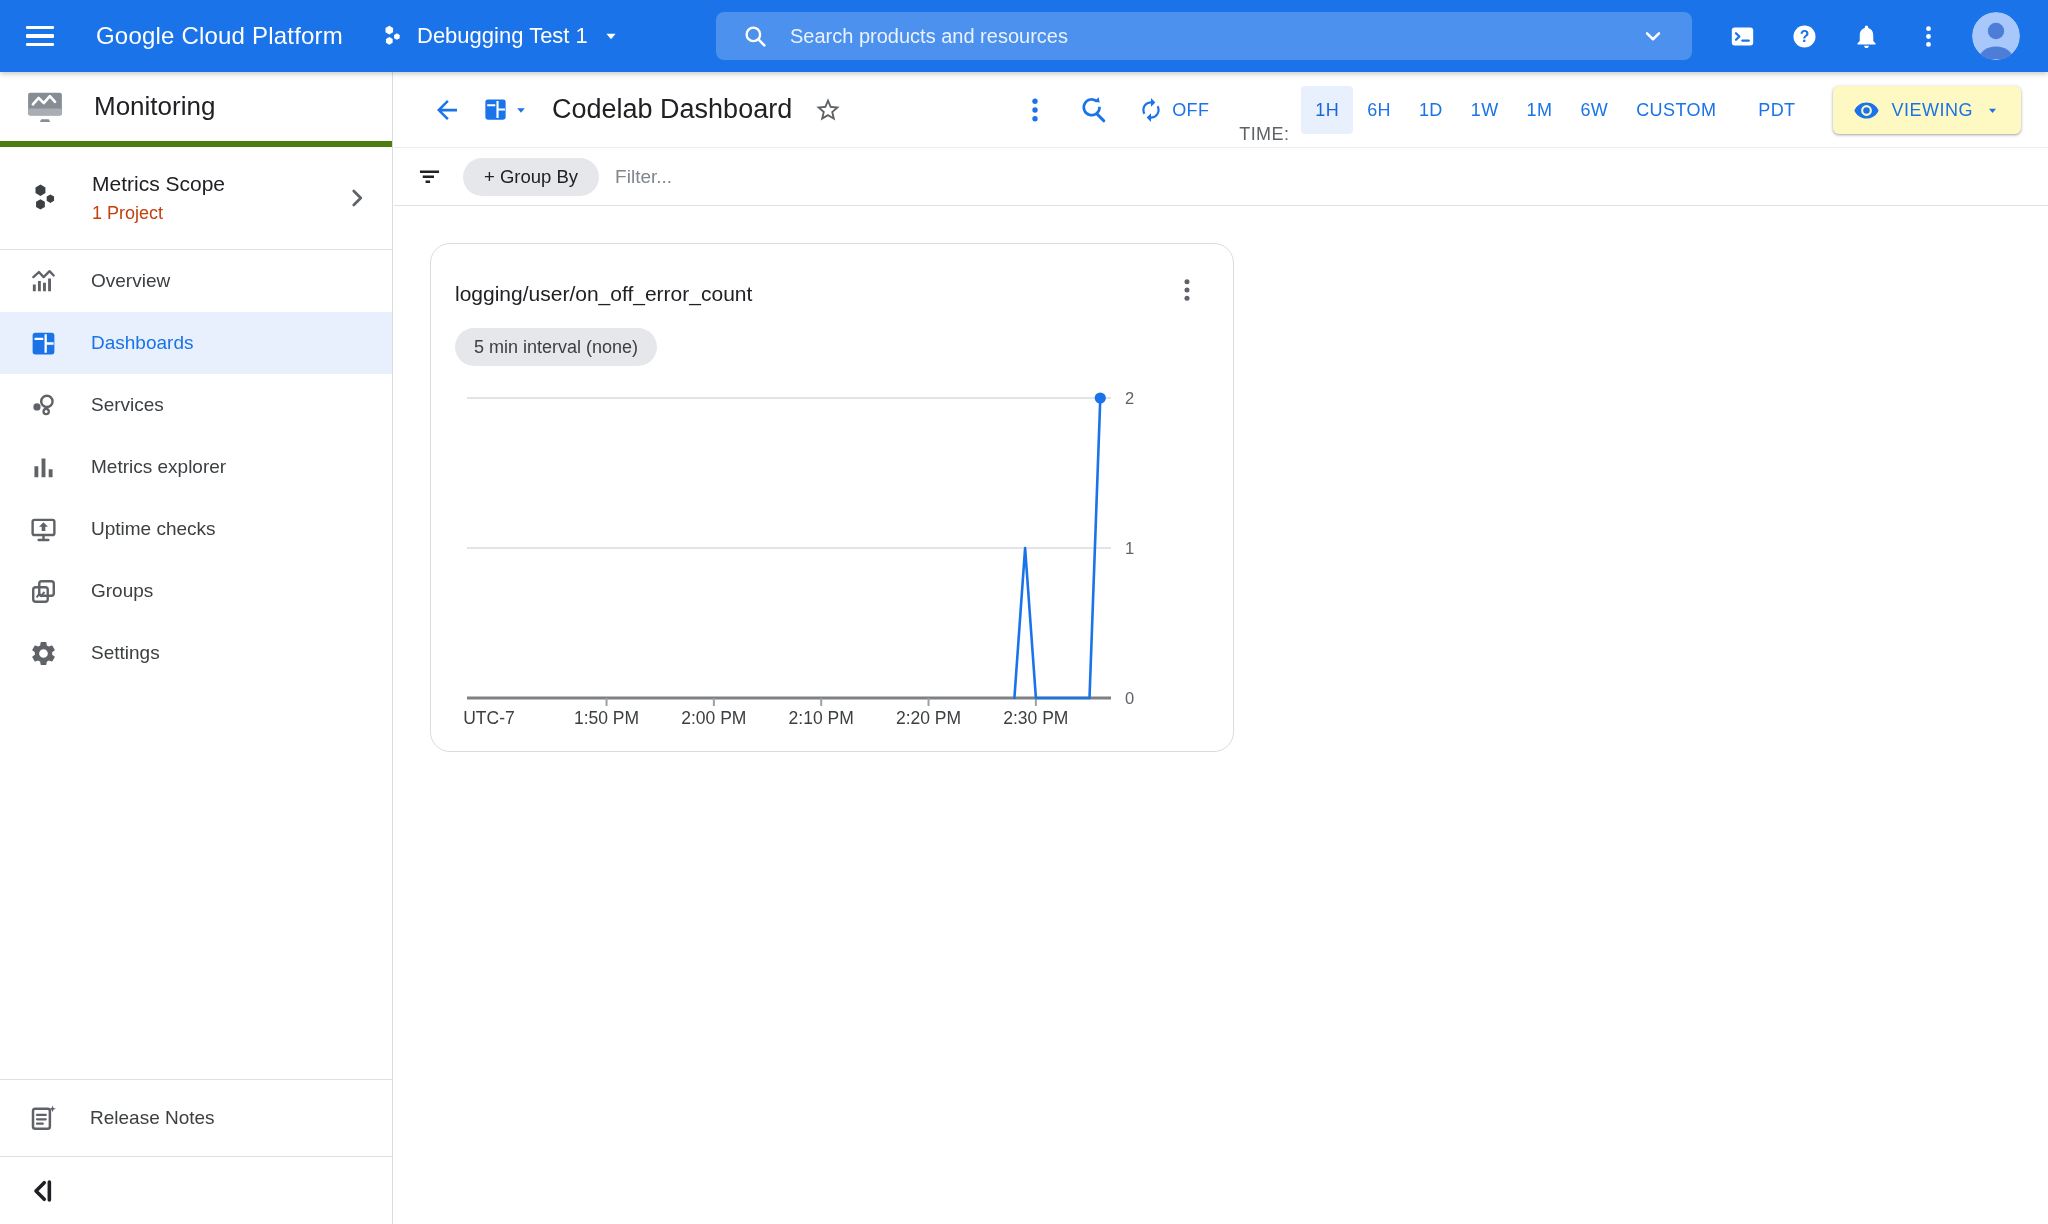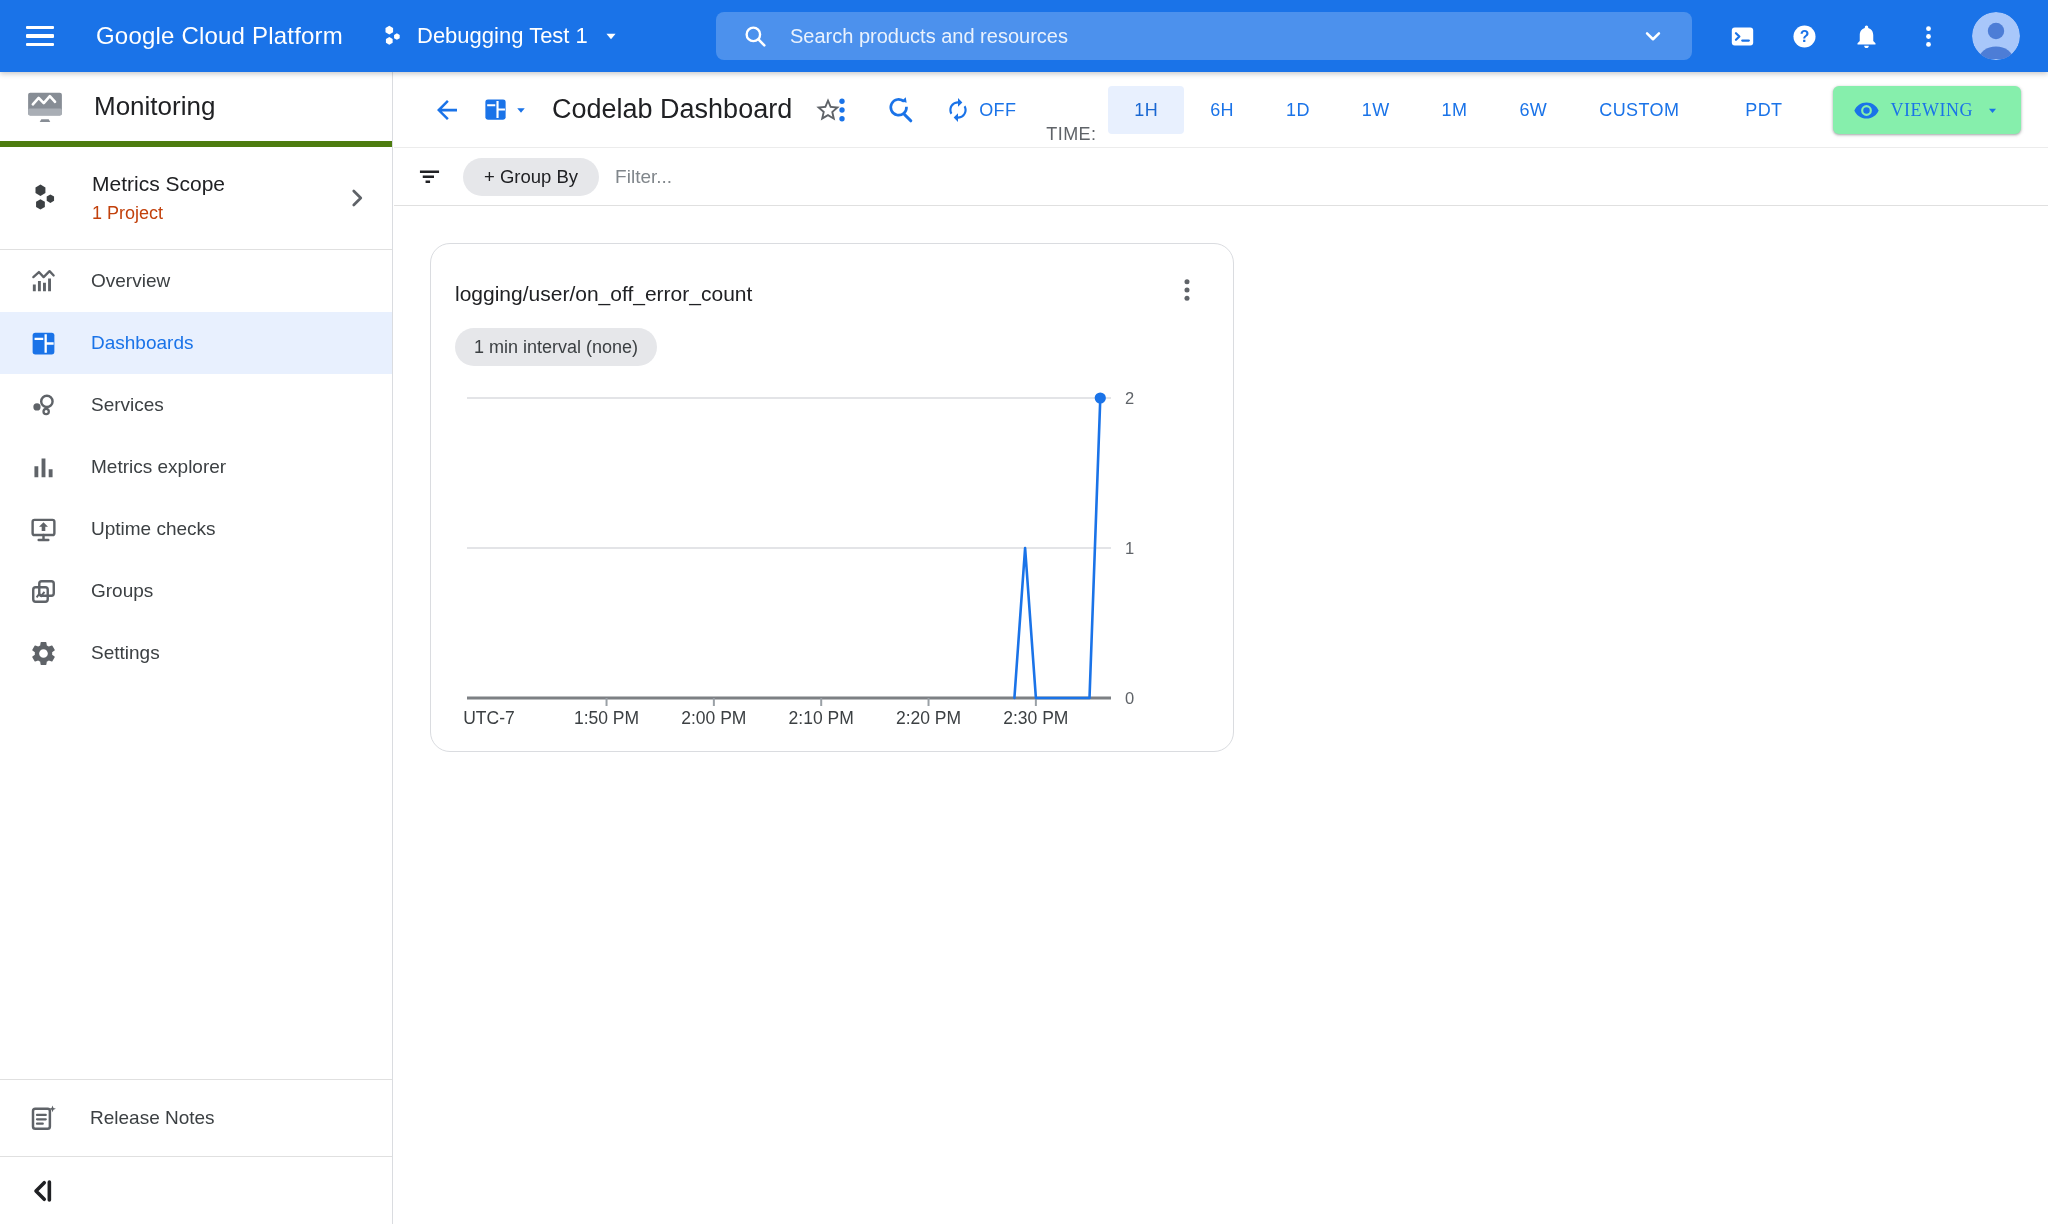"1H" .chip { padding: 0 26px -> 0 14px }
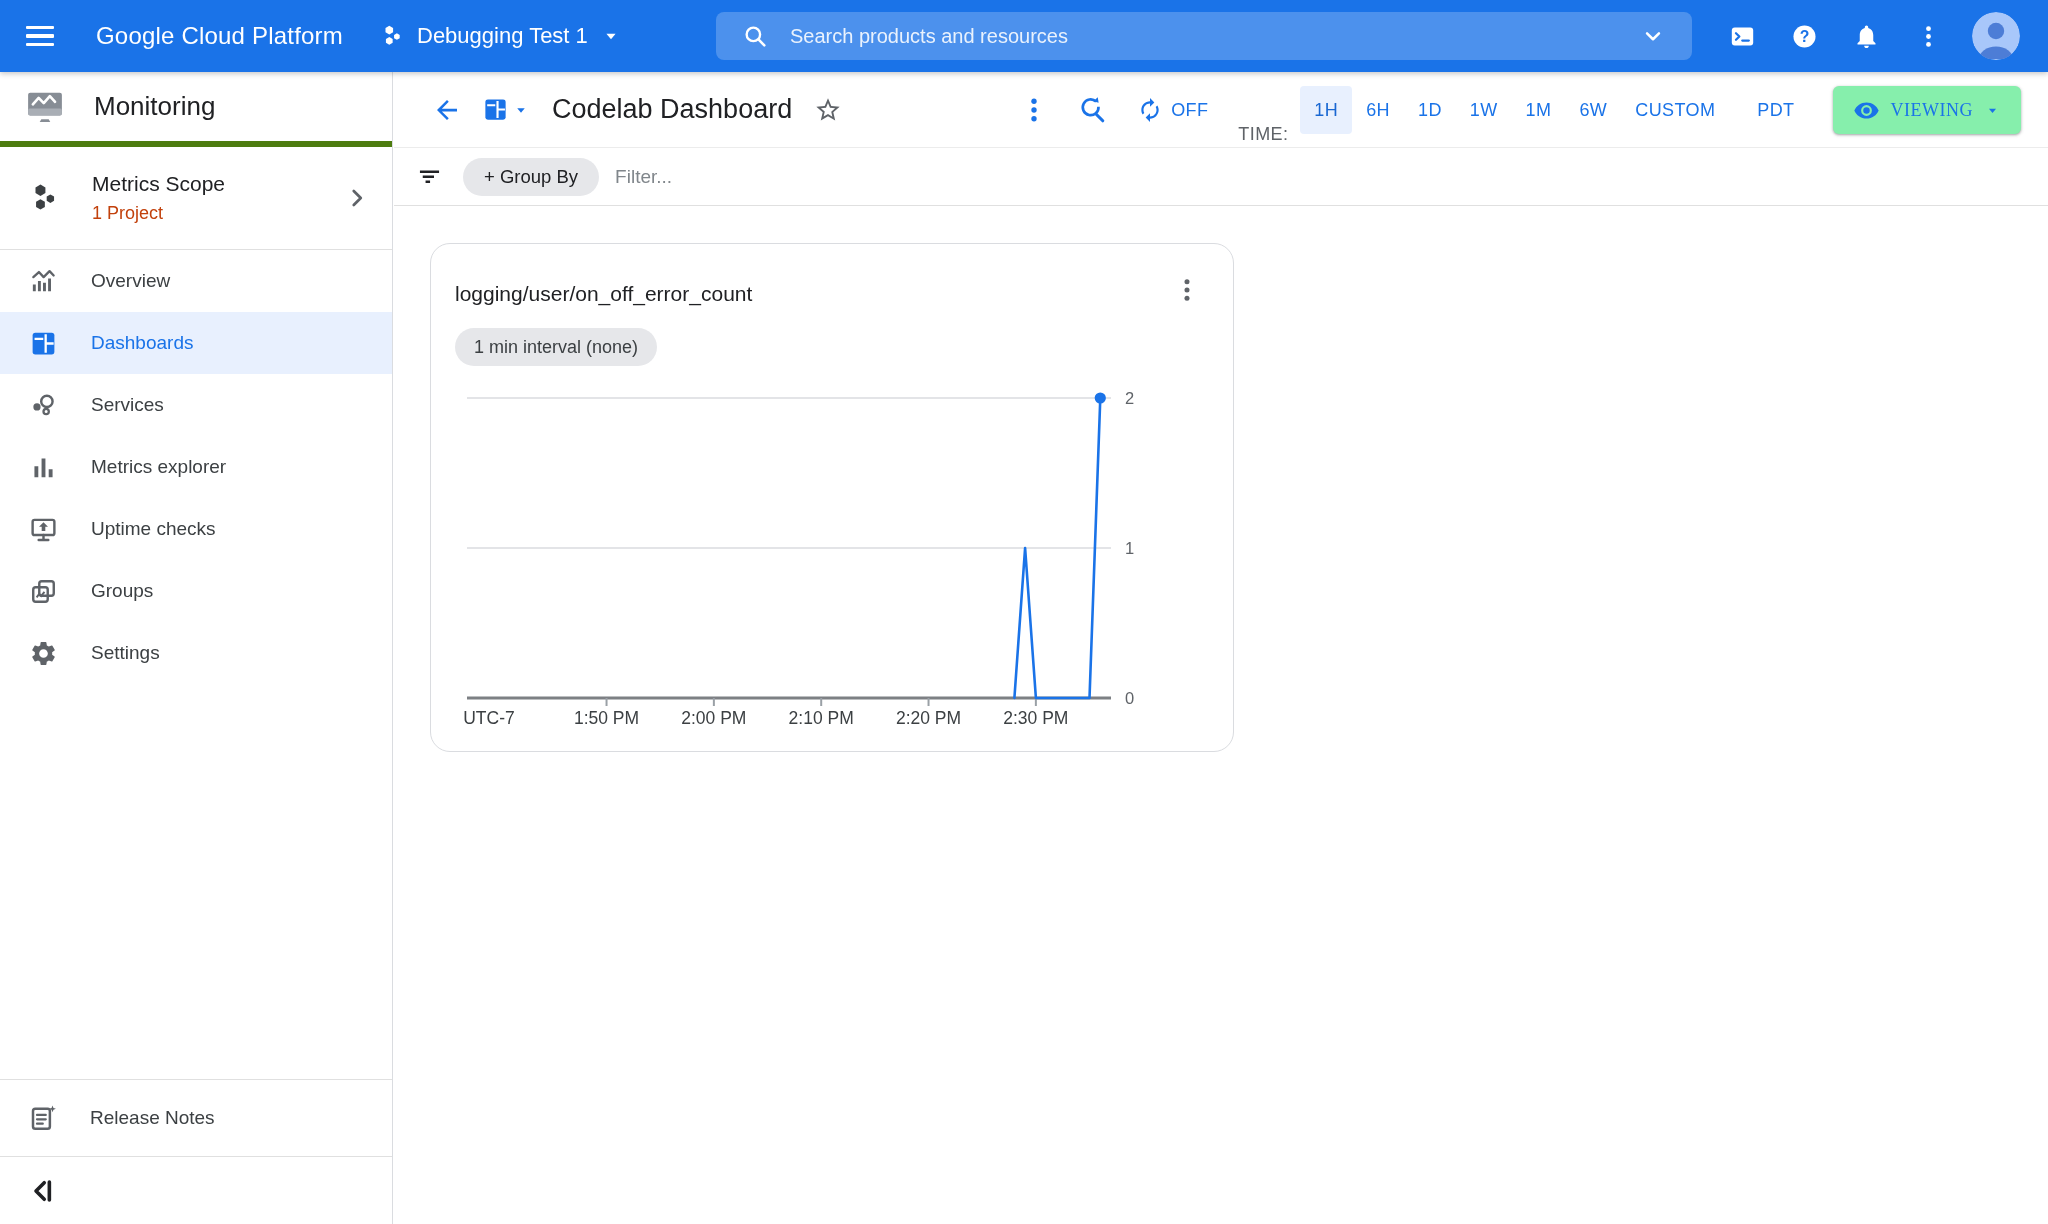"VIEWING" .viewing-btn { background: #86efac -> #fef9c3; font-family: Liberation Serif, serif -> none }
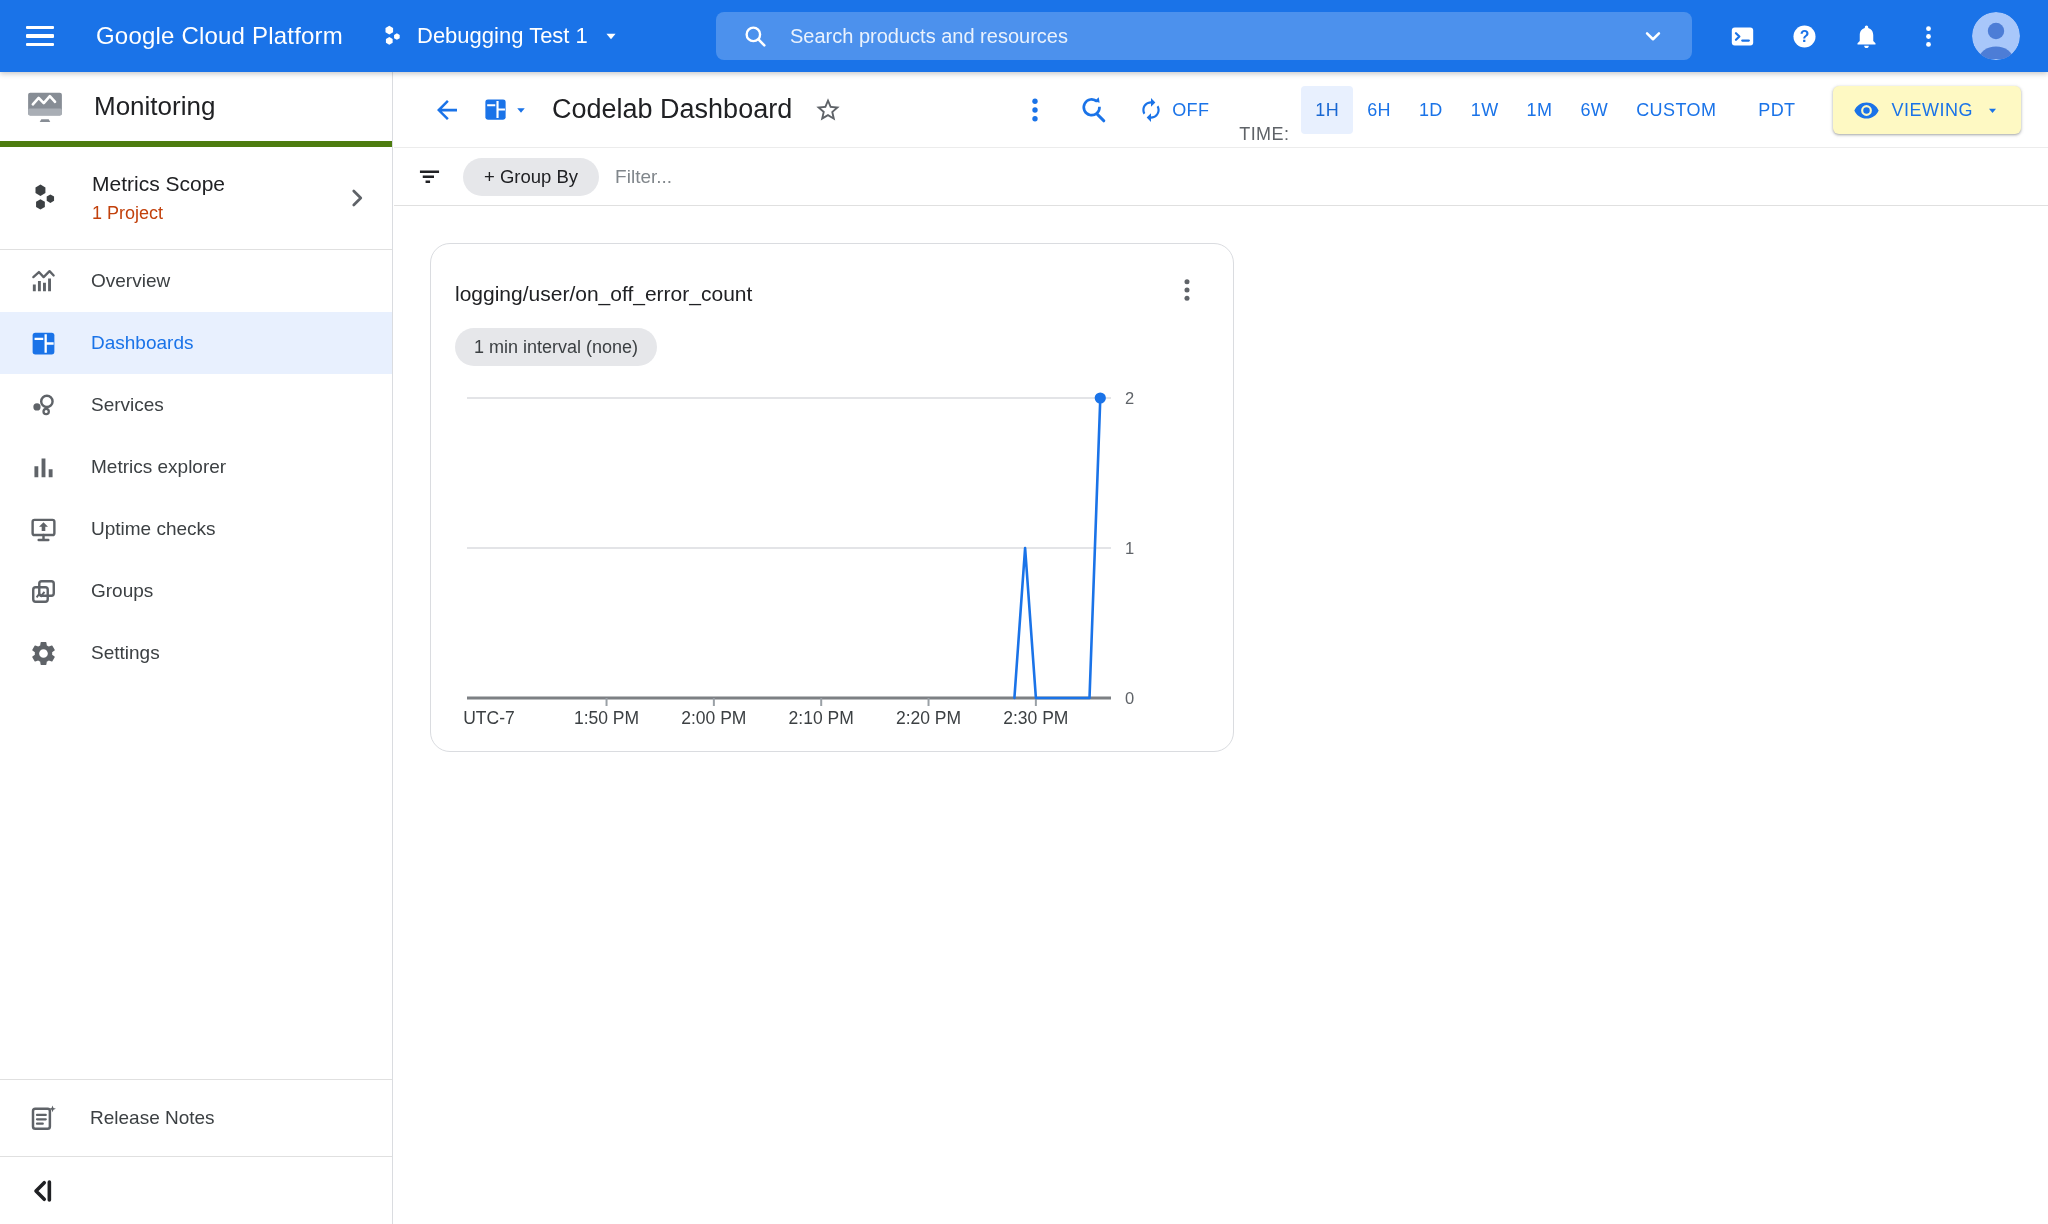"1 min interval (none)" div.card-badge { text: 1 -> 5 }
